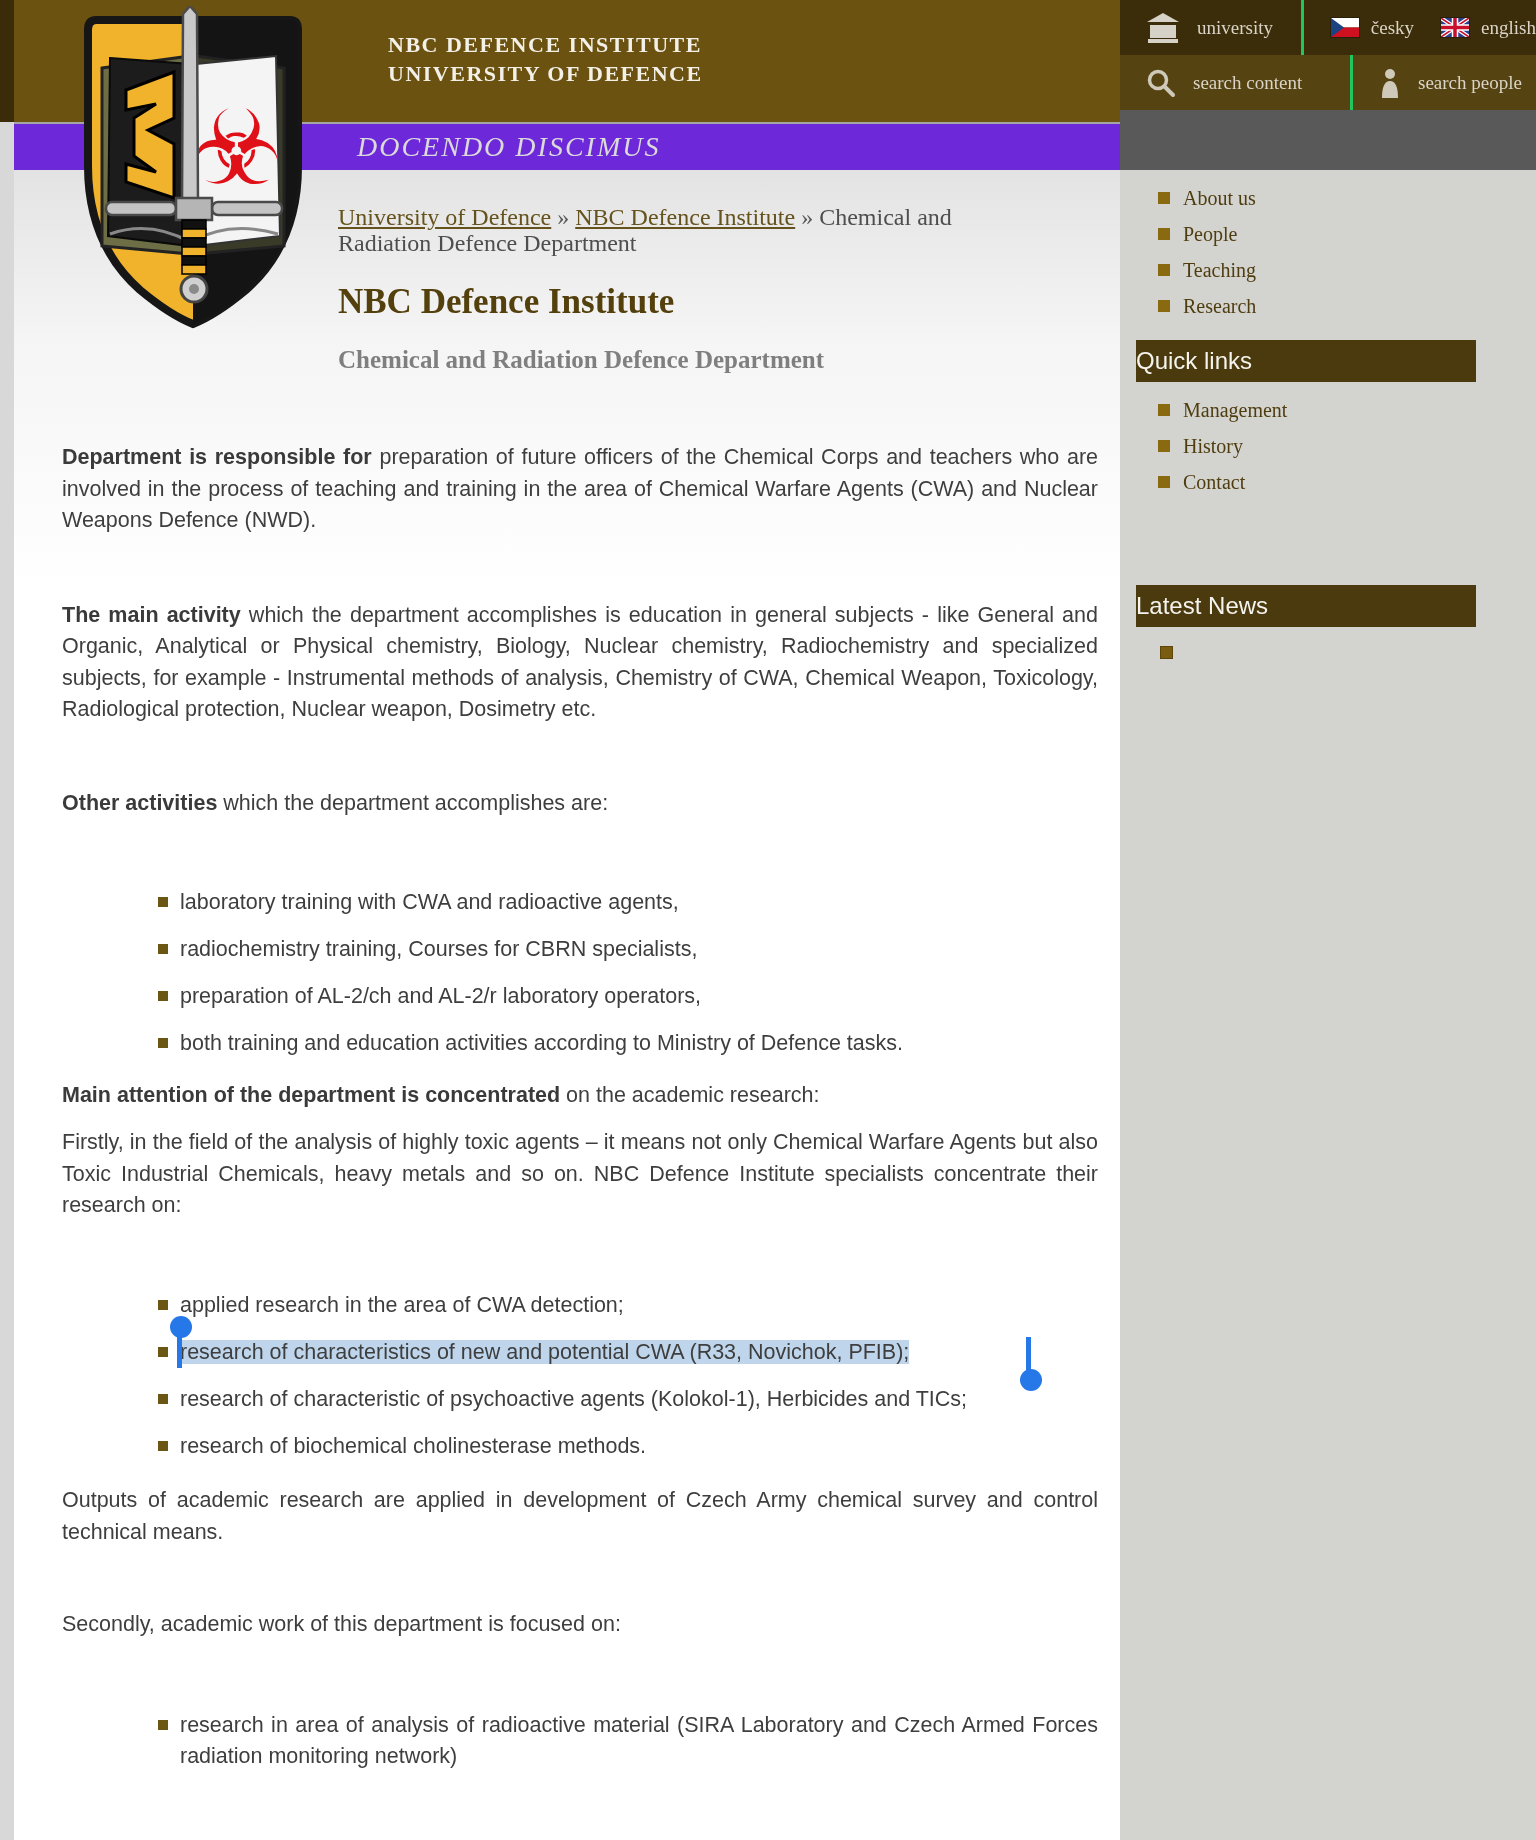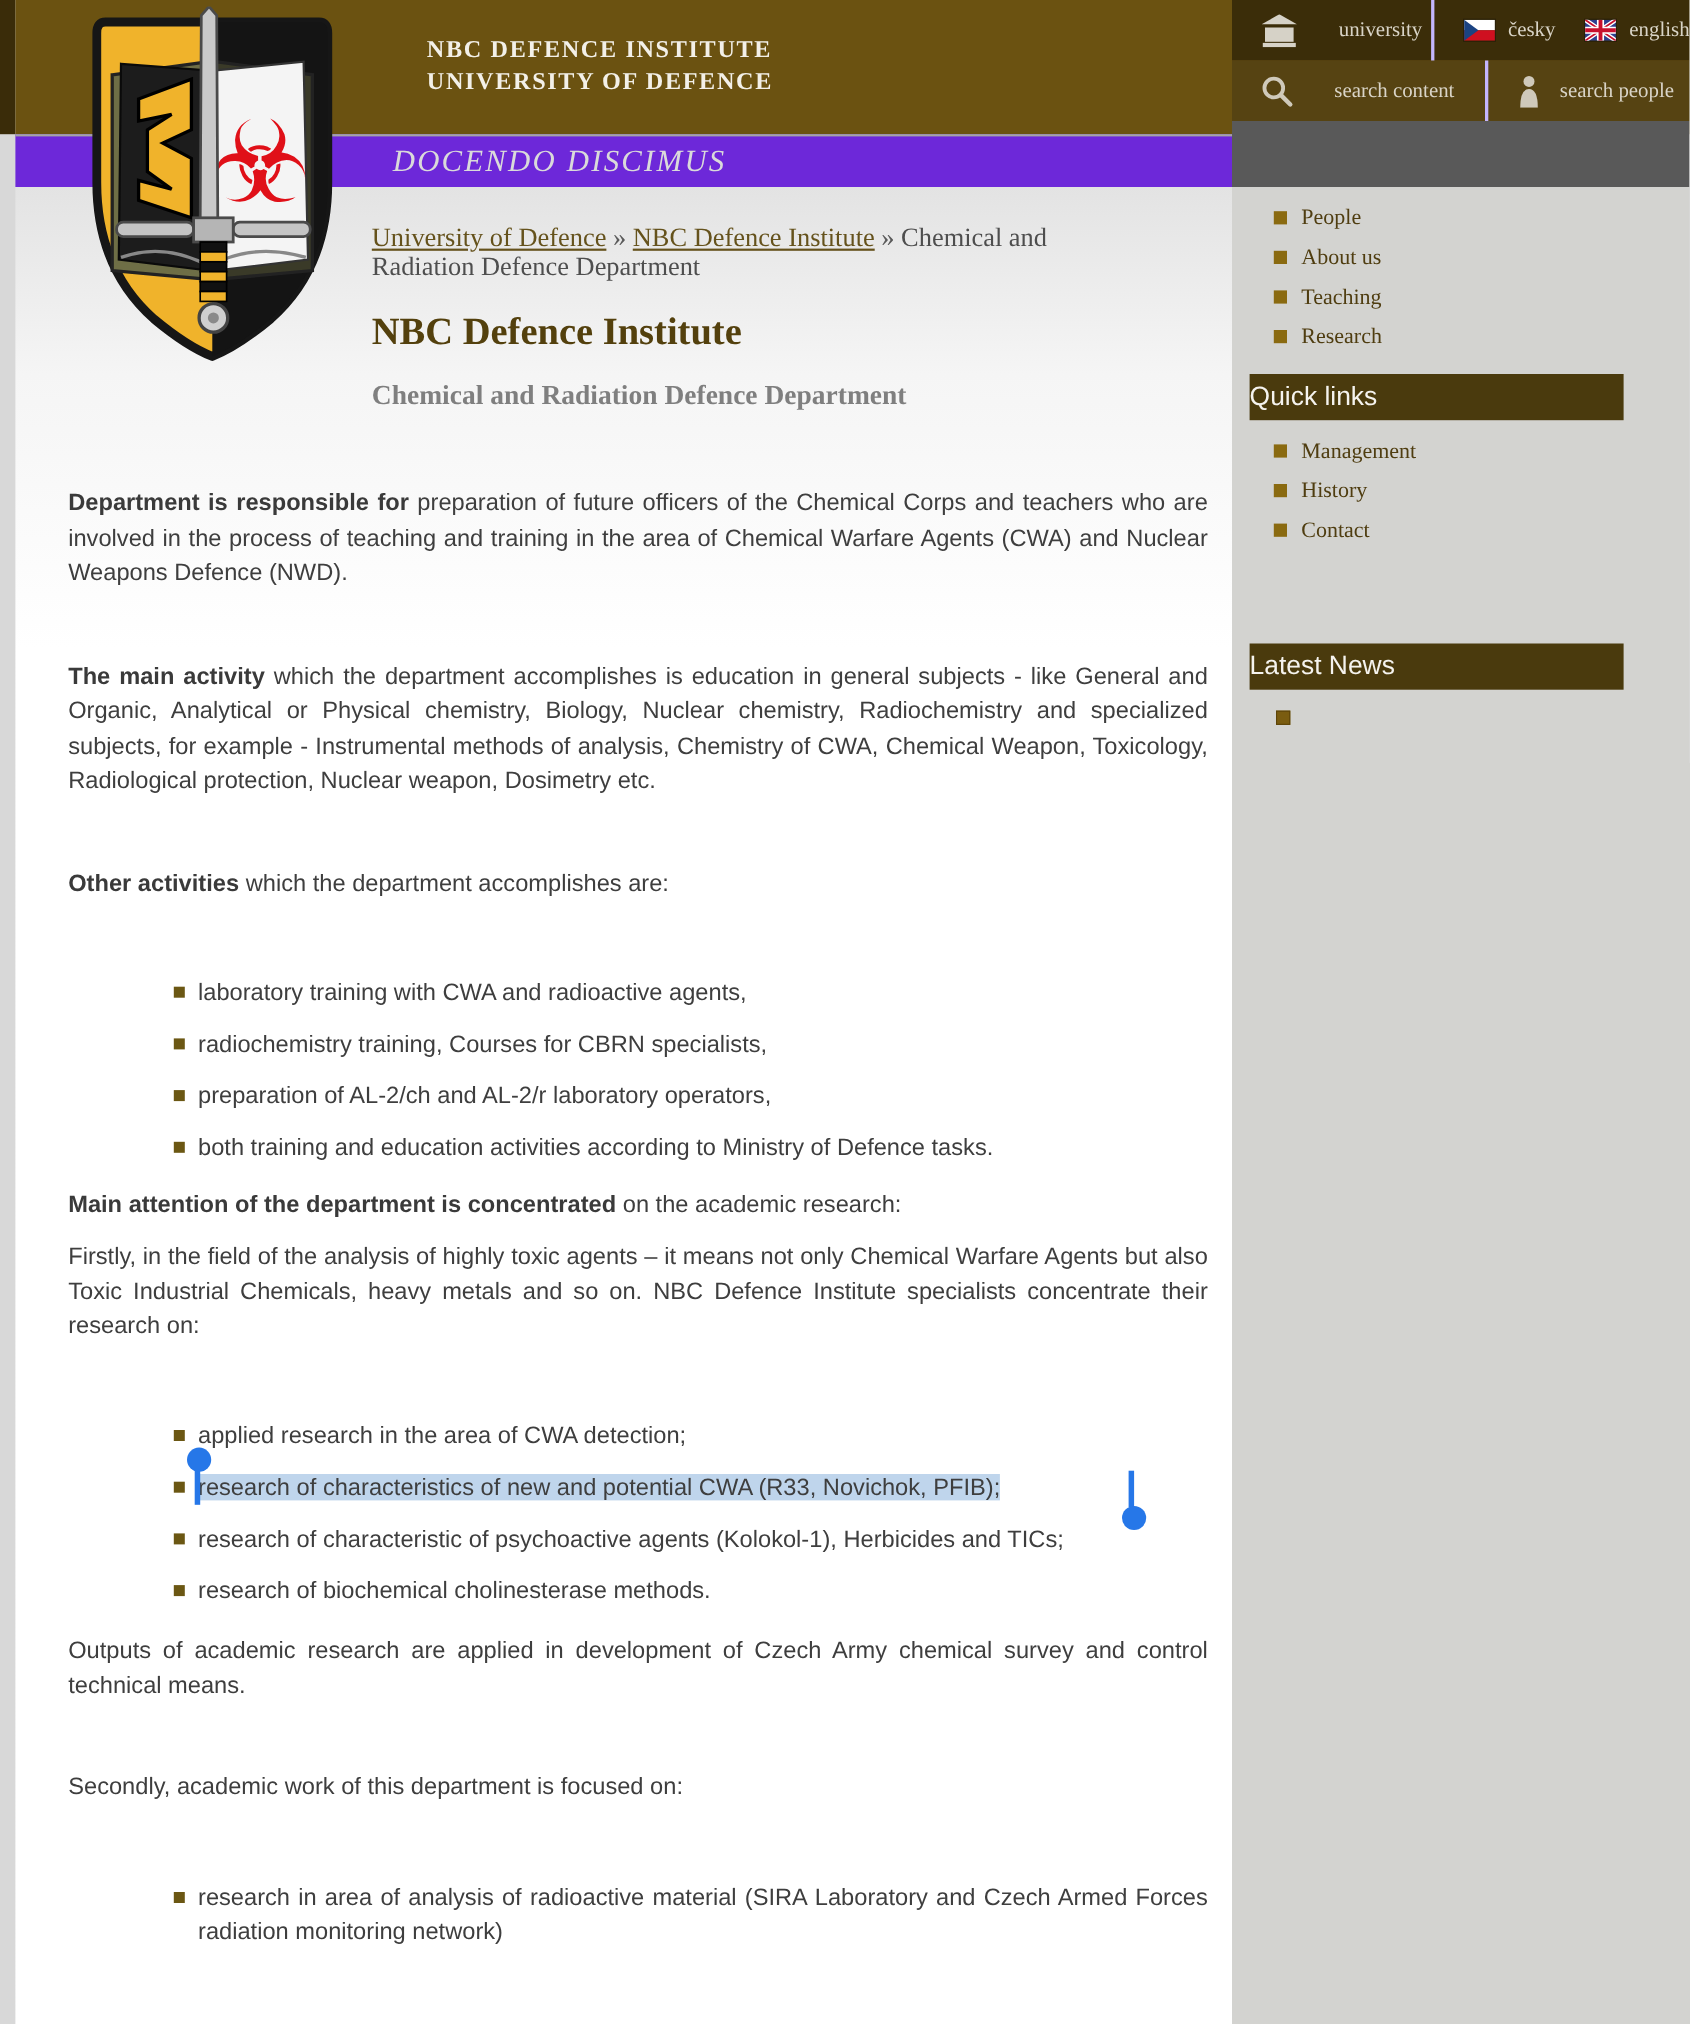"university" .nav-cell-l { border-right: 3px solid #c4b5fd -> 3px solid #22c55e; gap: 20px -> none }
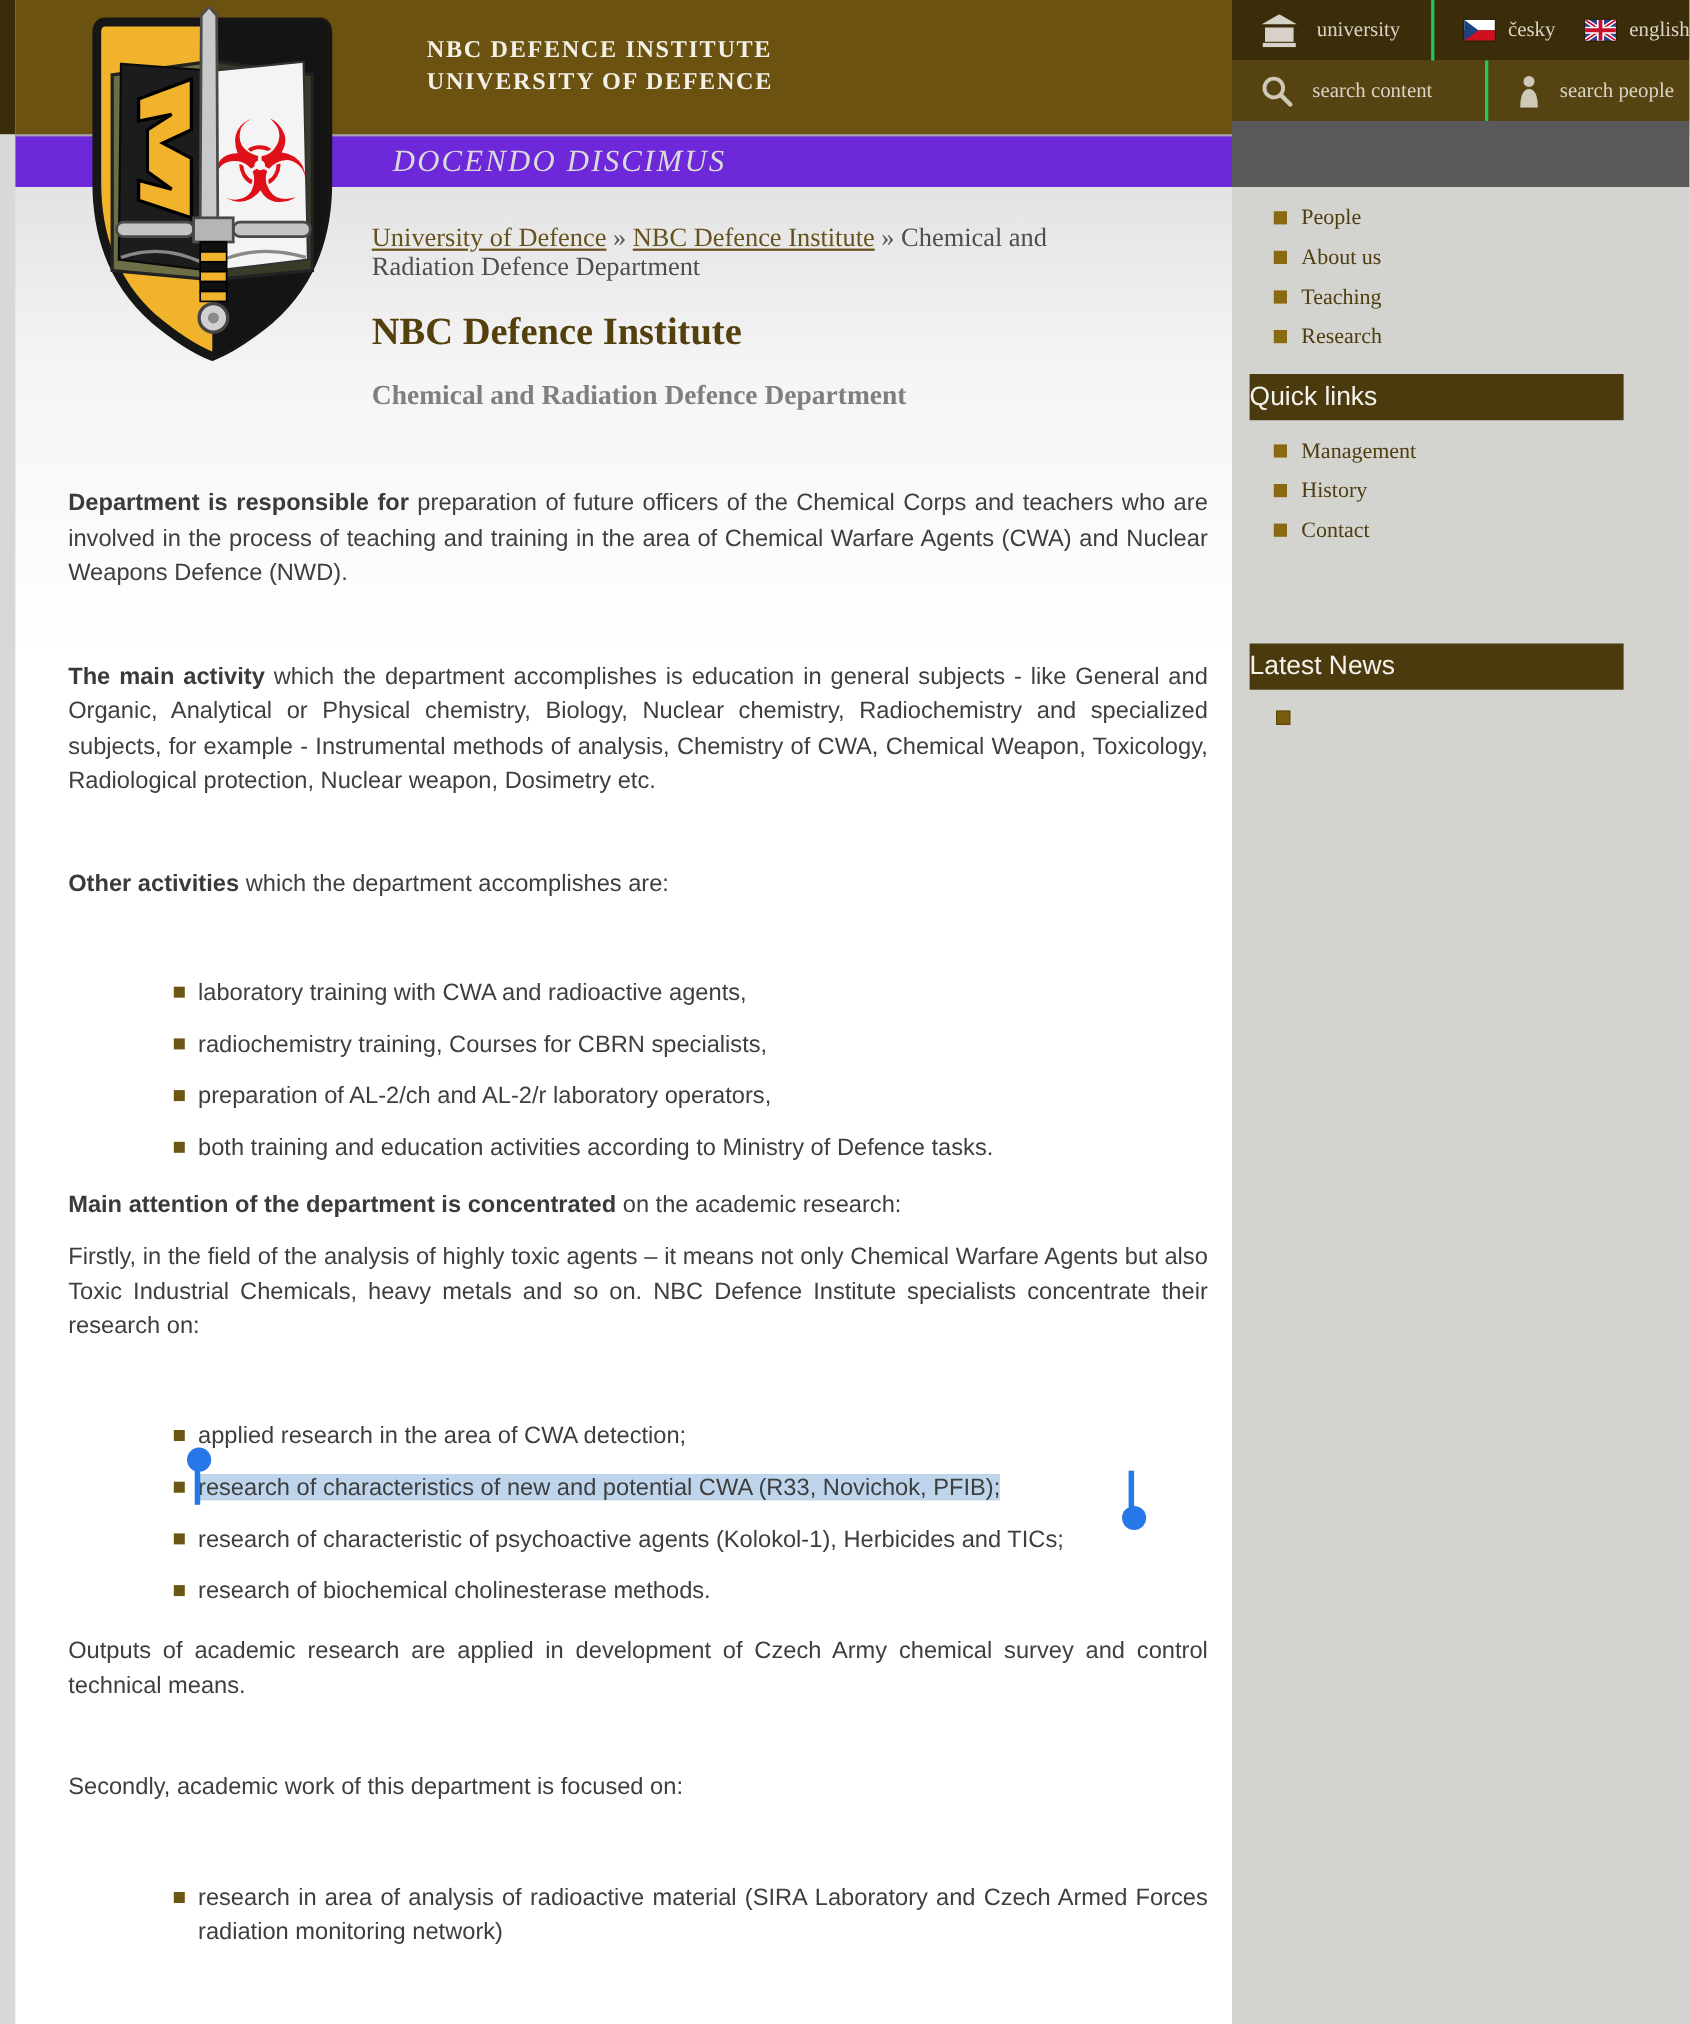"People" li { order: before "About us" -> after "About us" }
